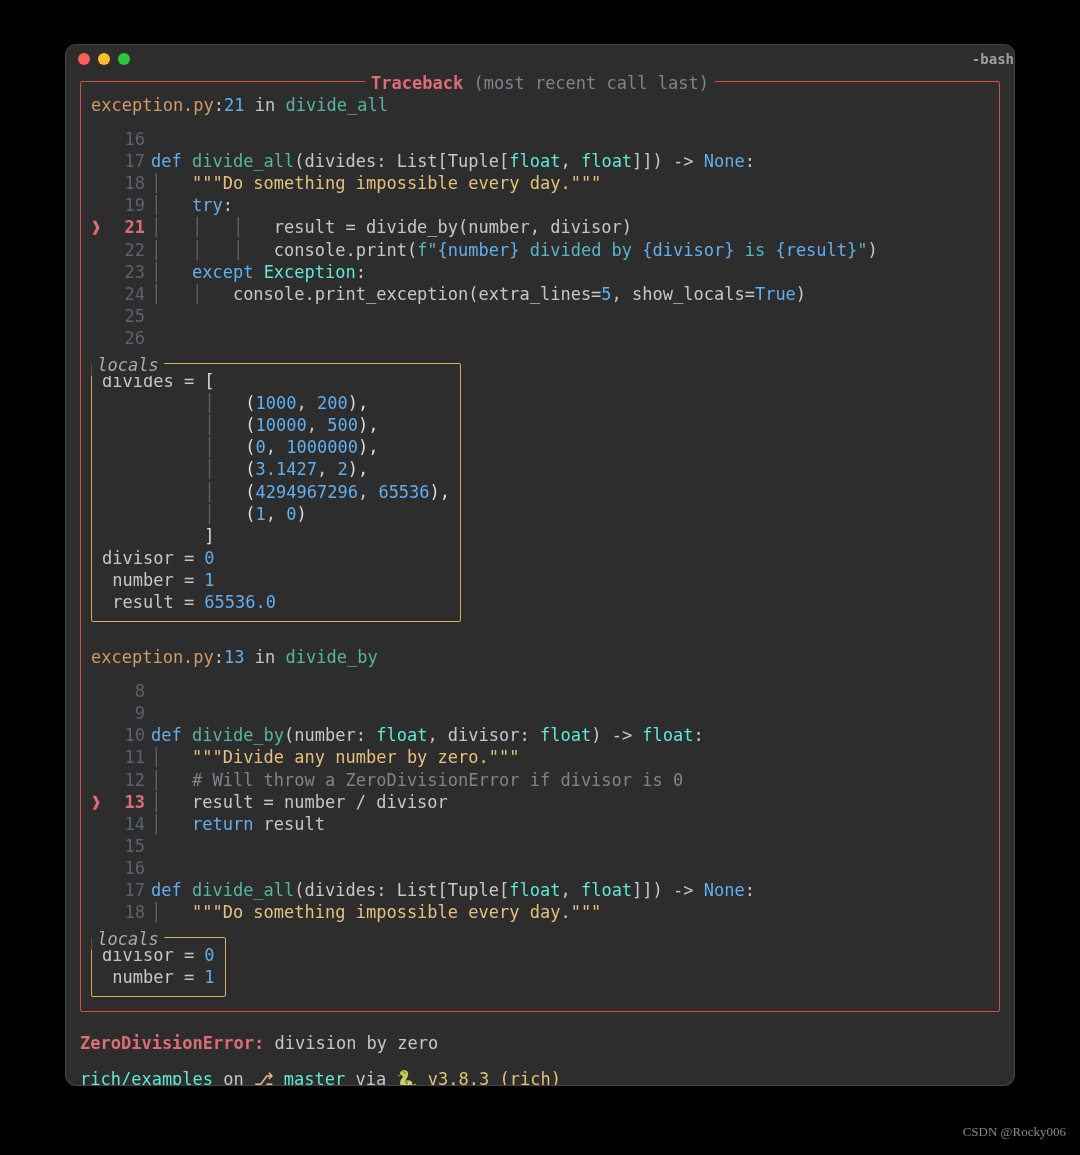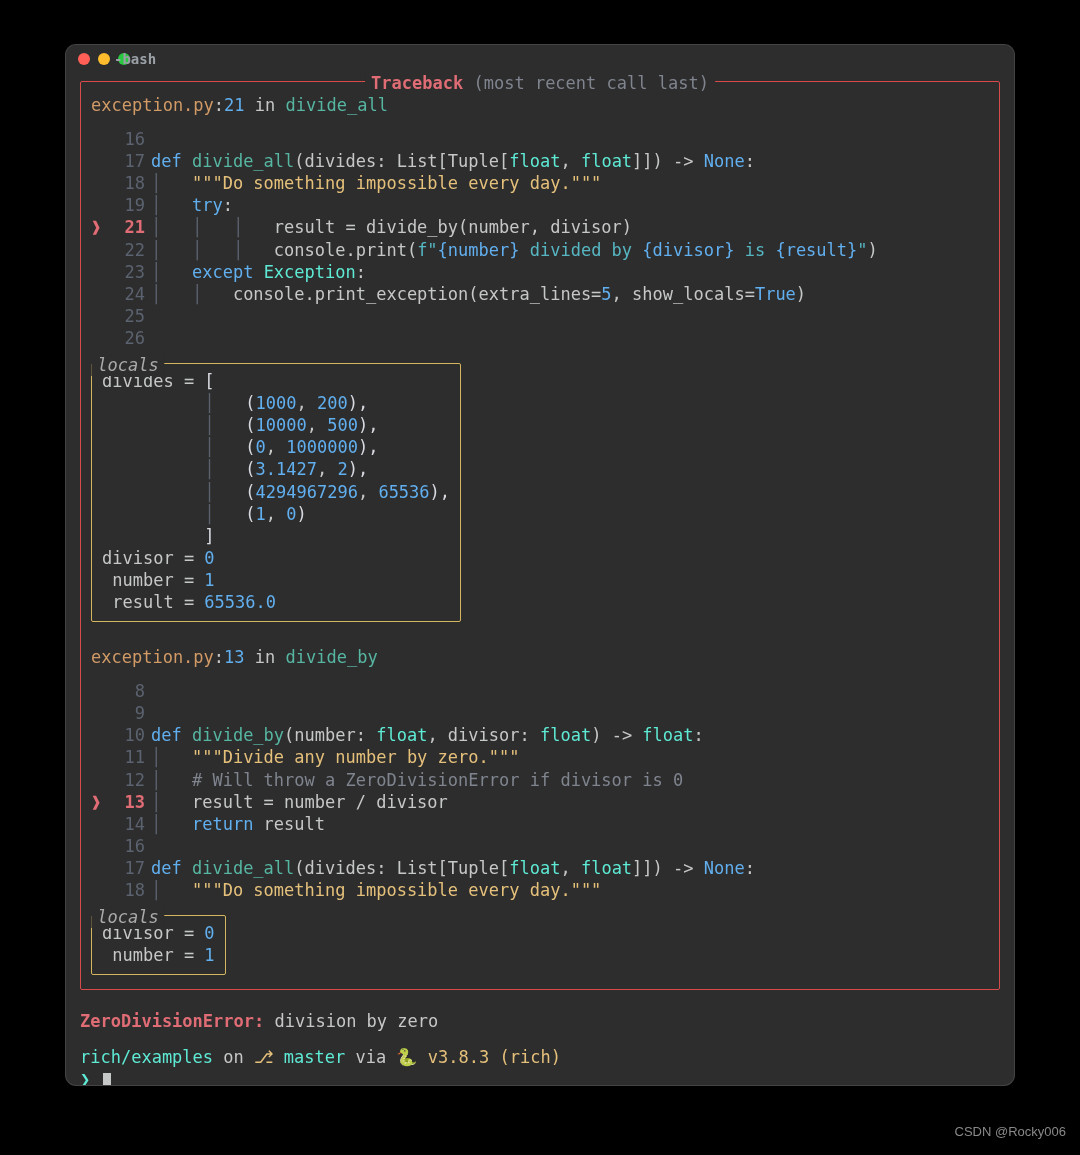"-bash" .title { text-align: left -> right }
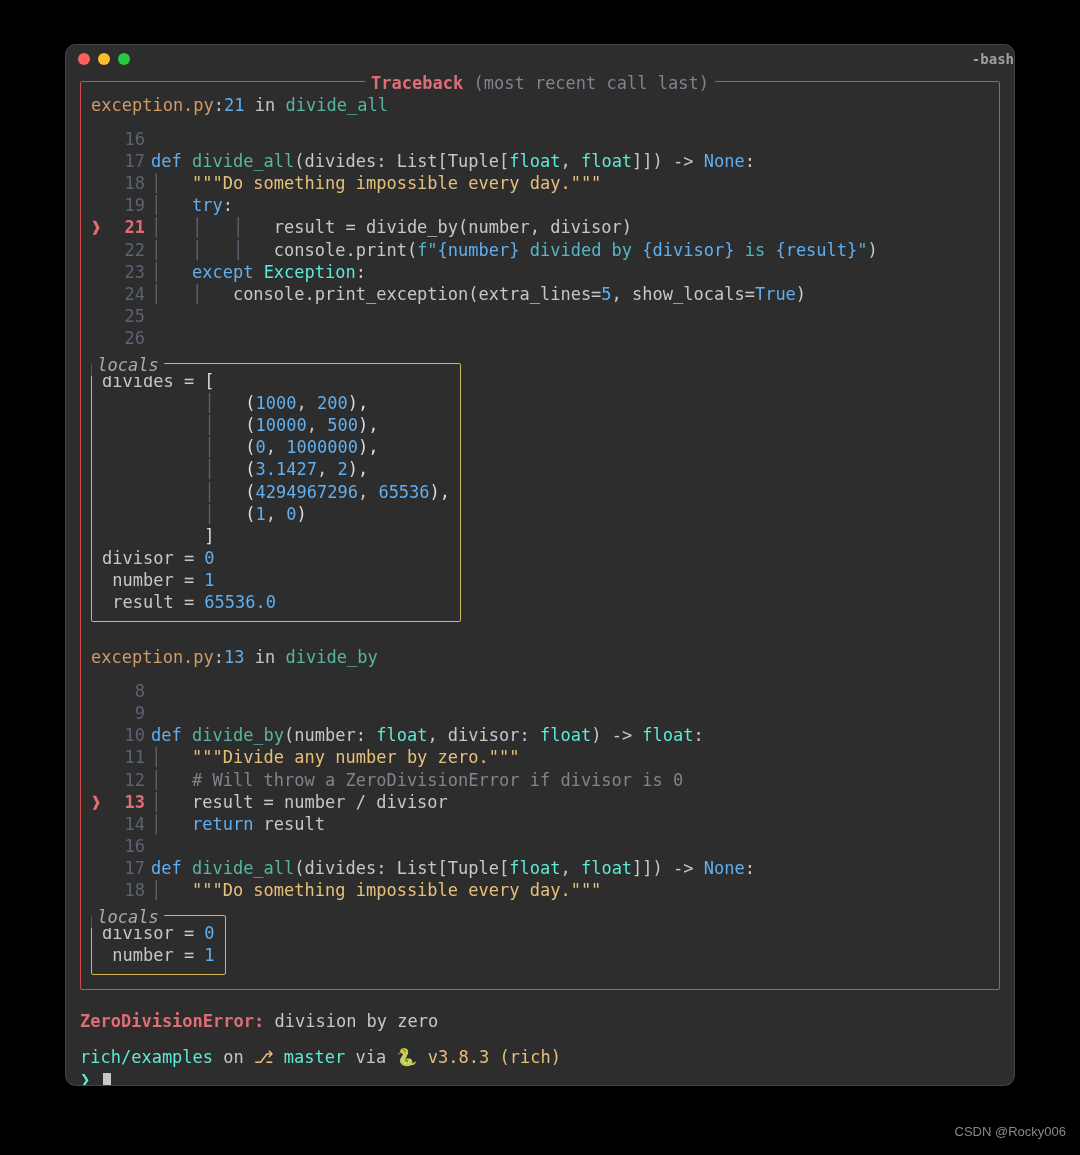"15" div.linerow { html: none -> <div> <div></div> <div>15</div> <pre></pre> </div> }
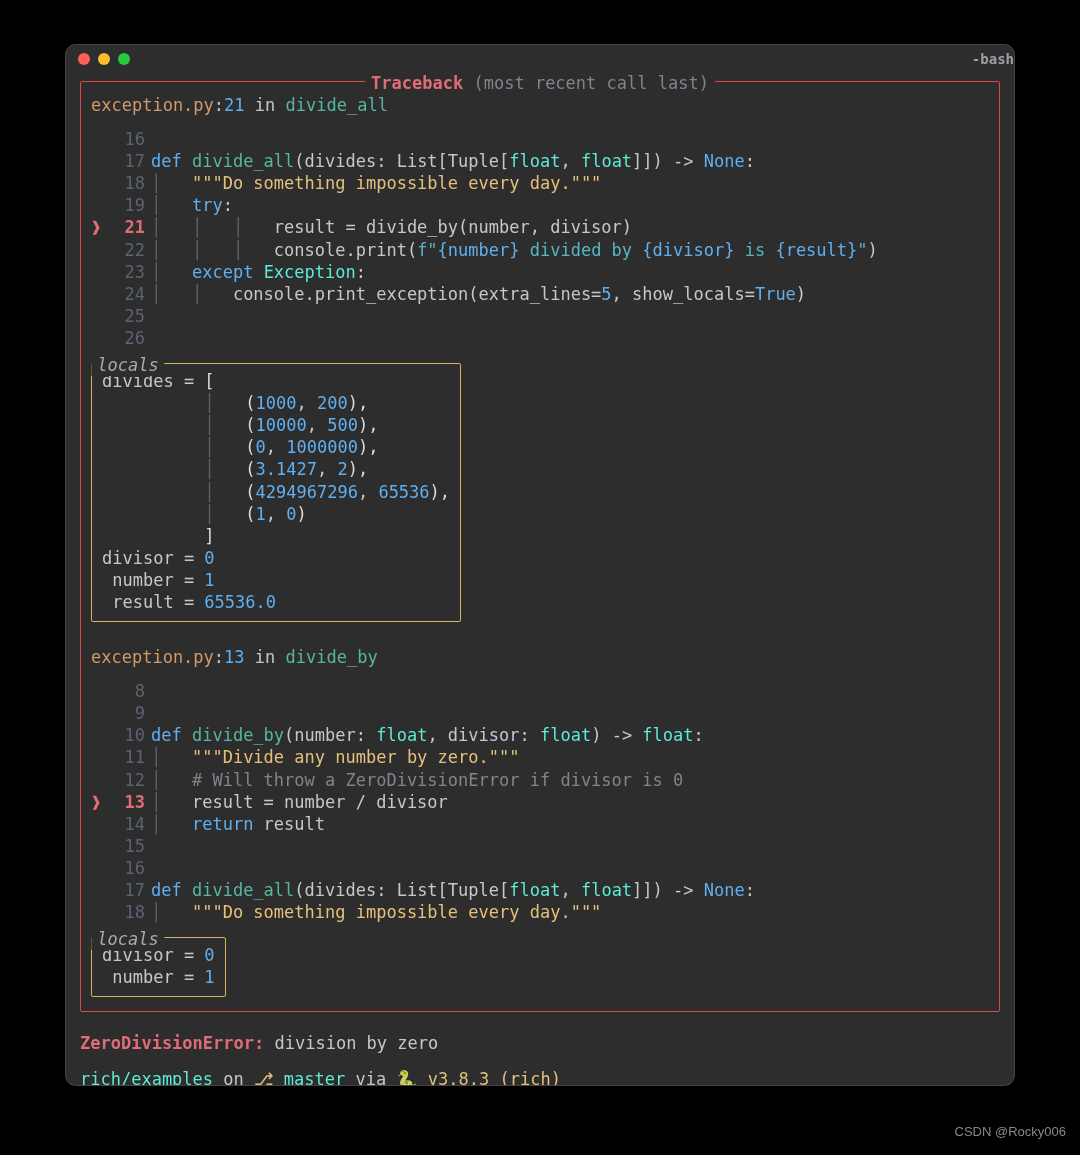"CSDN @Rocky006" .watermark { font-family: Liberation Sans, sans-serif -> Liberation Serif, serif }
